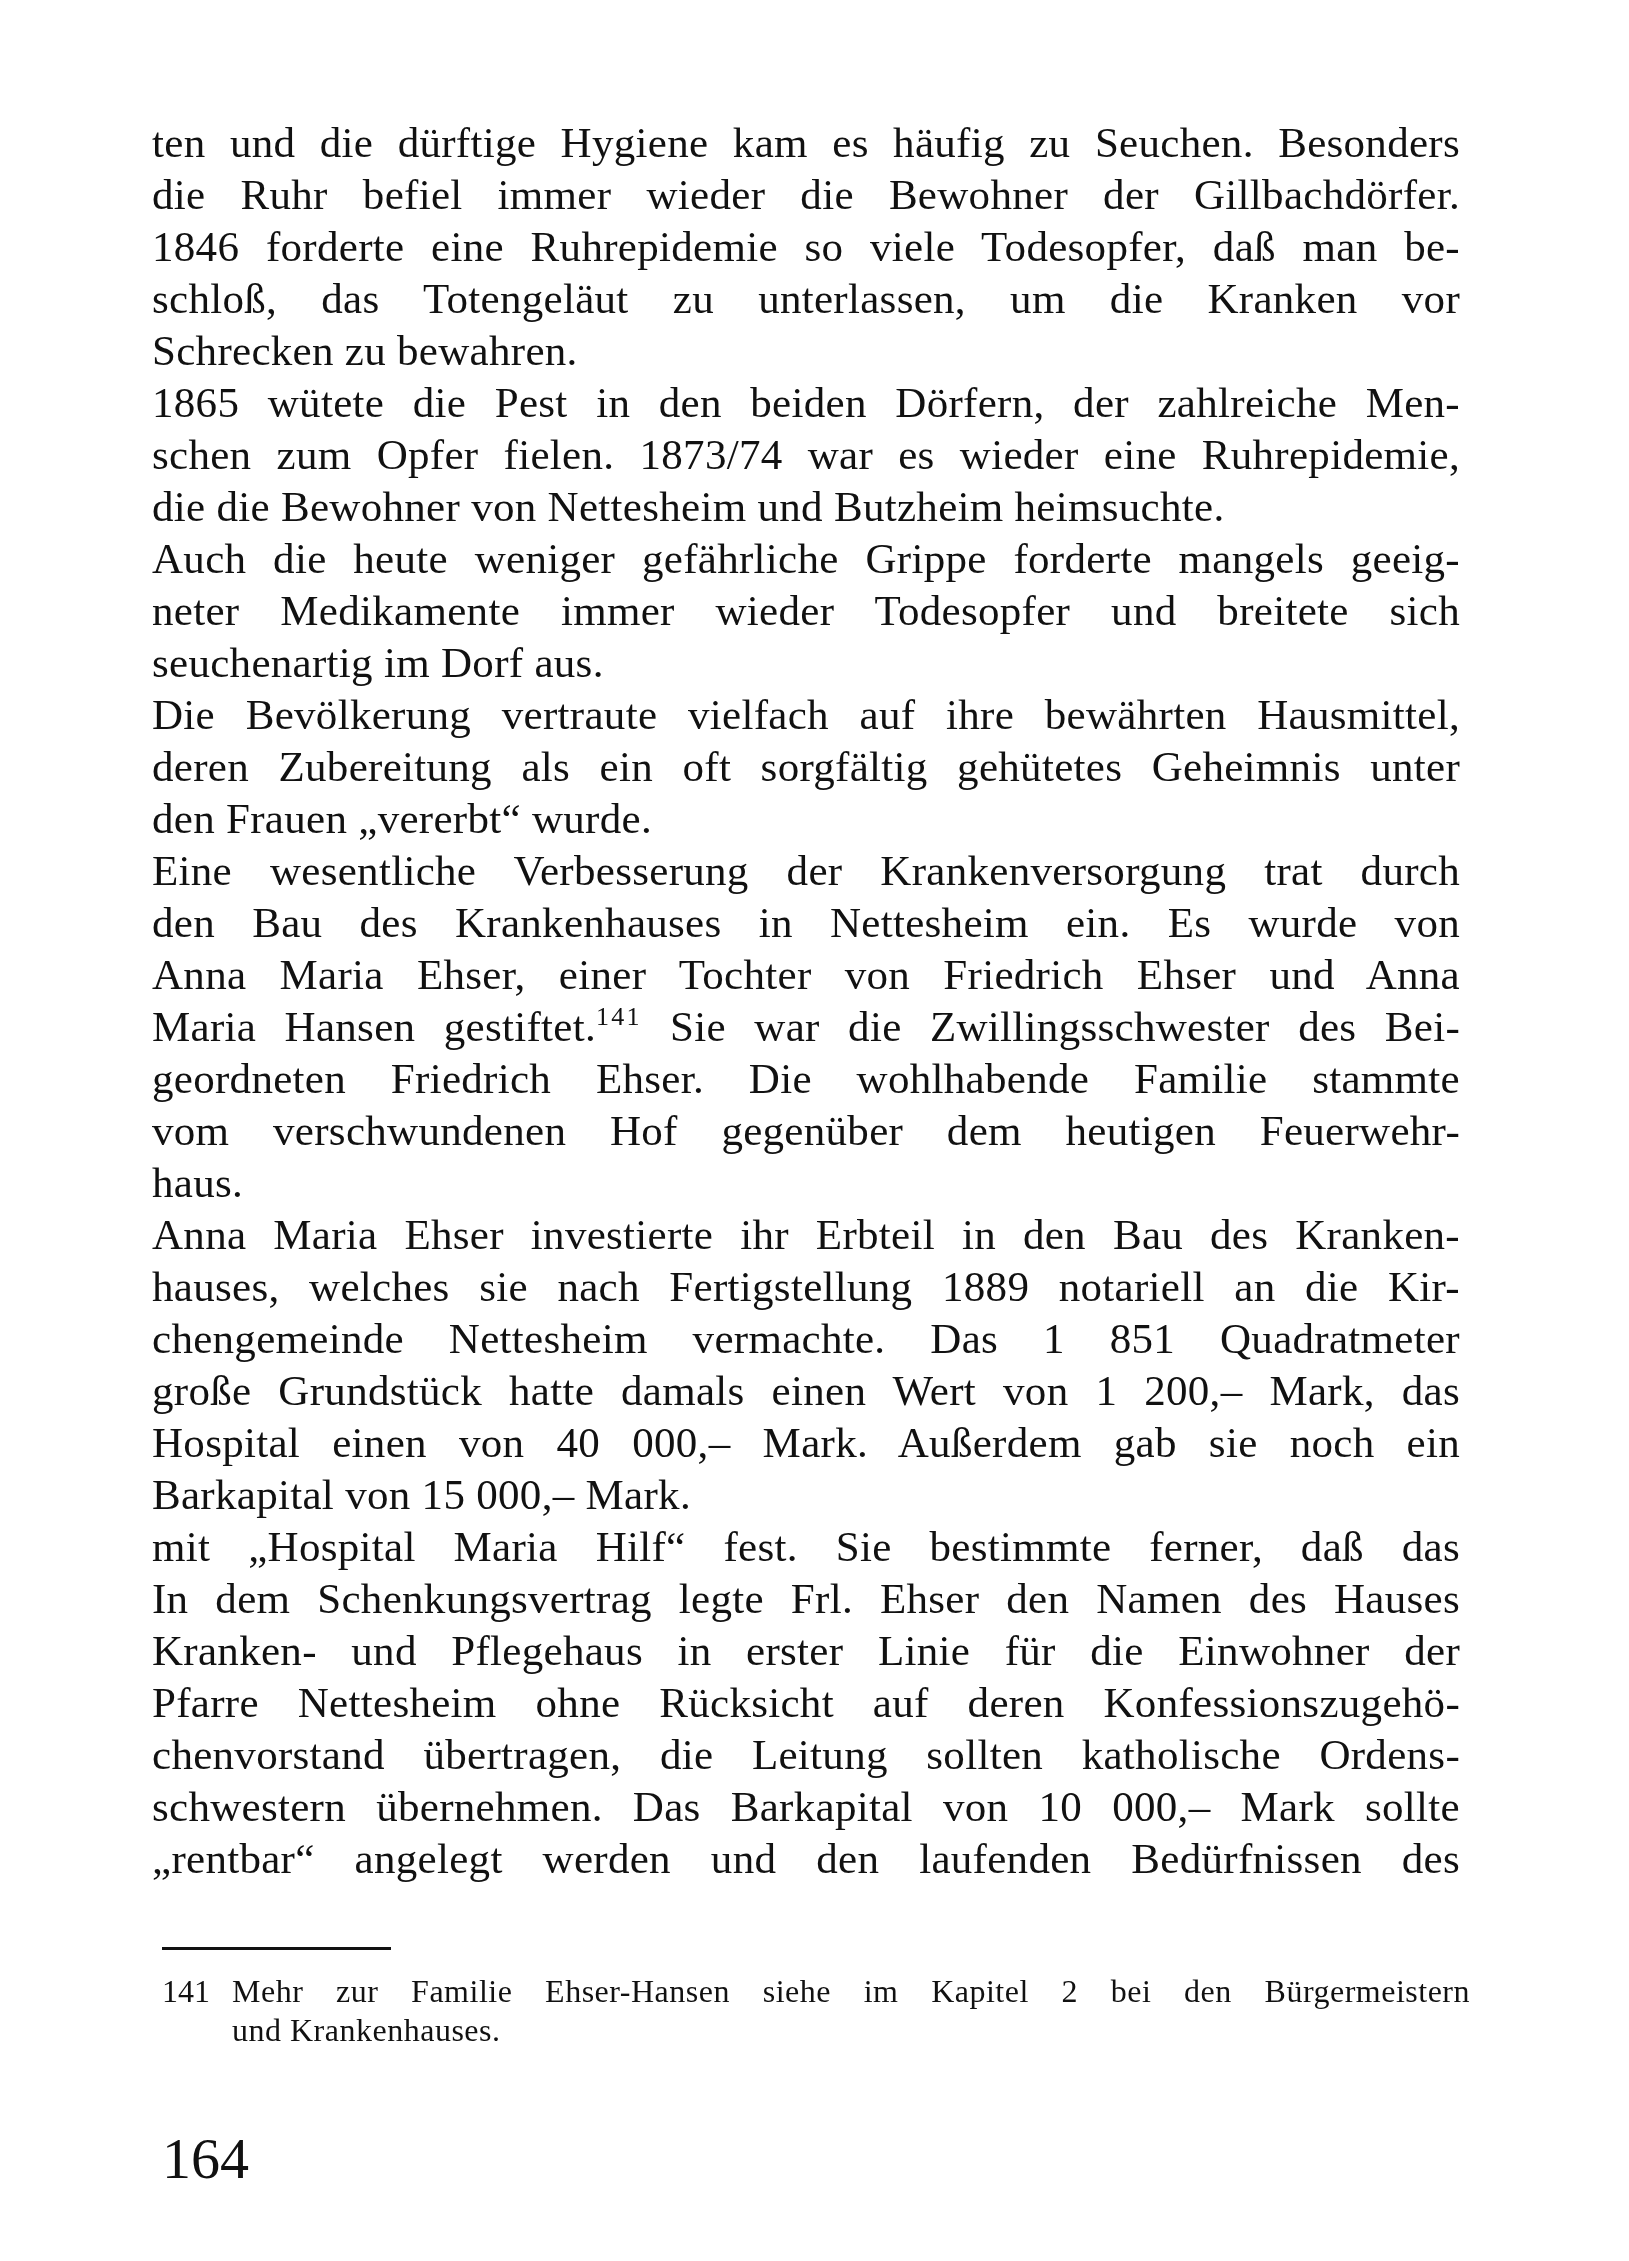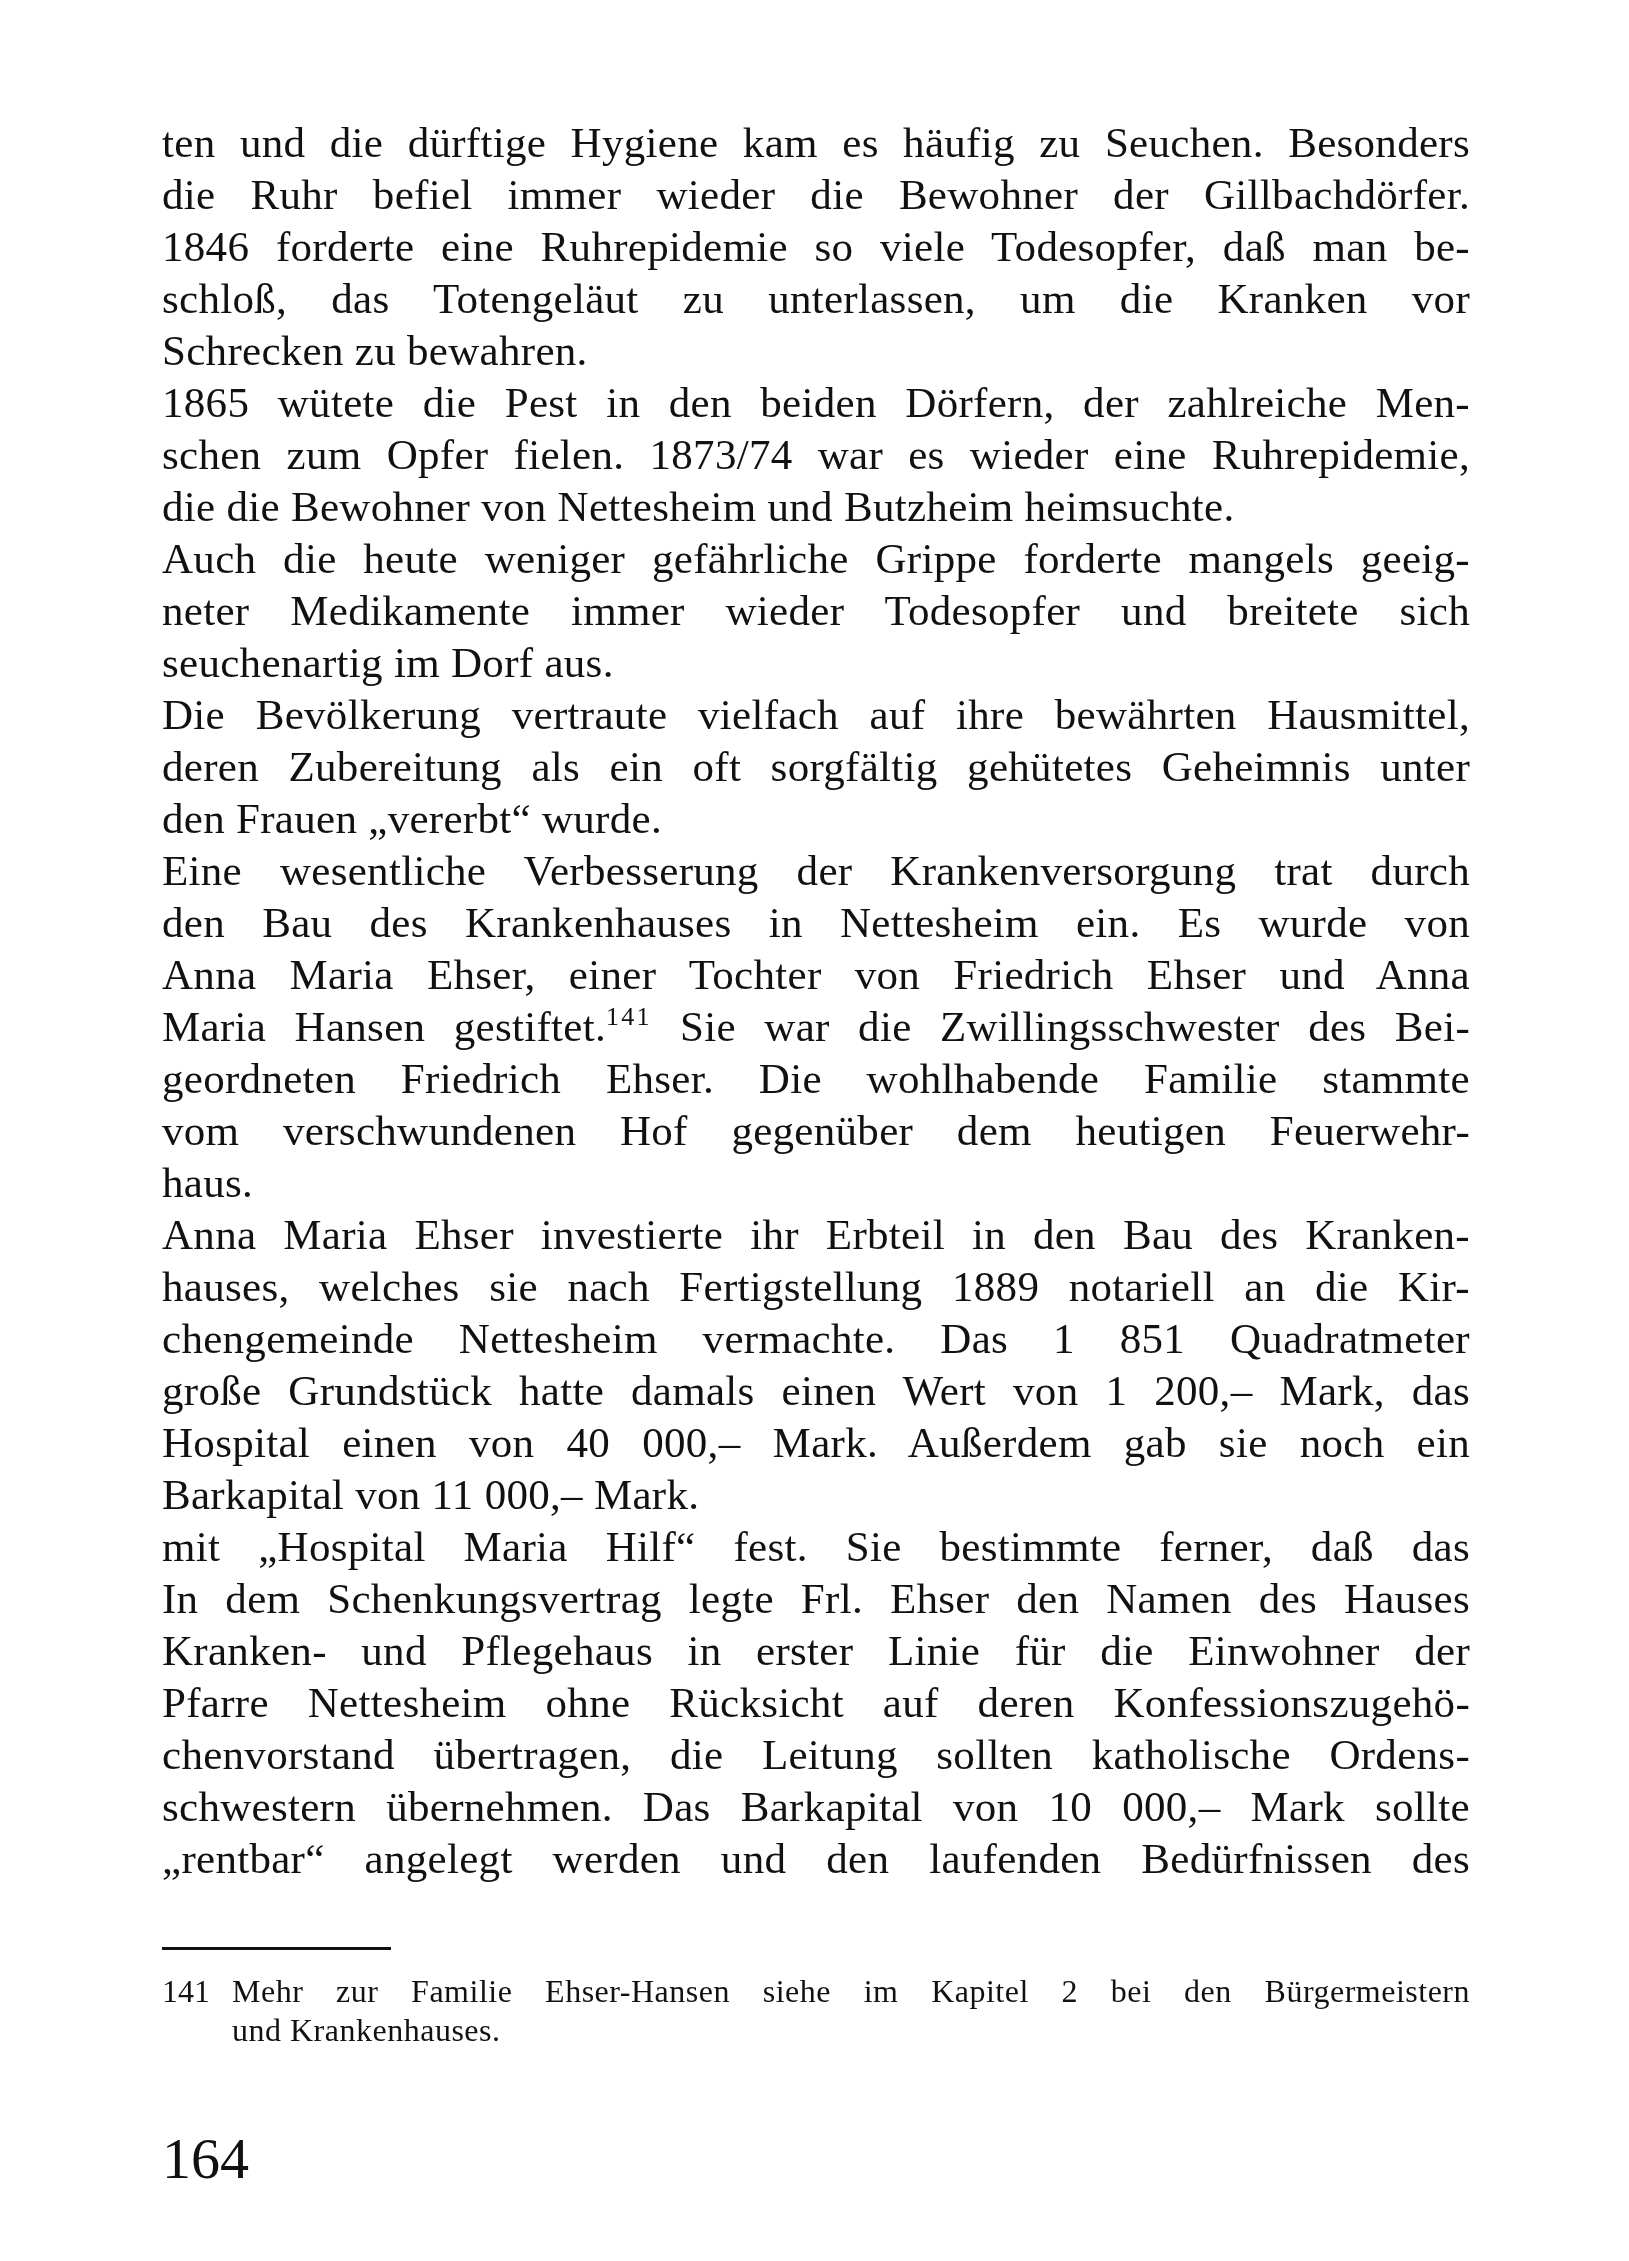"ten und die dürftige Hygiene" .page-body { left: 162px -> 152px }
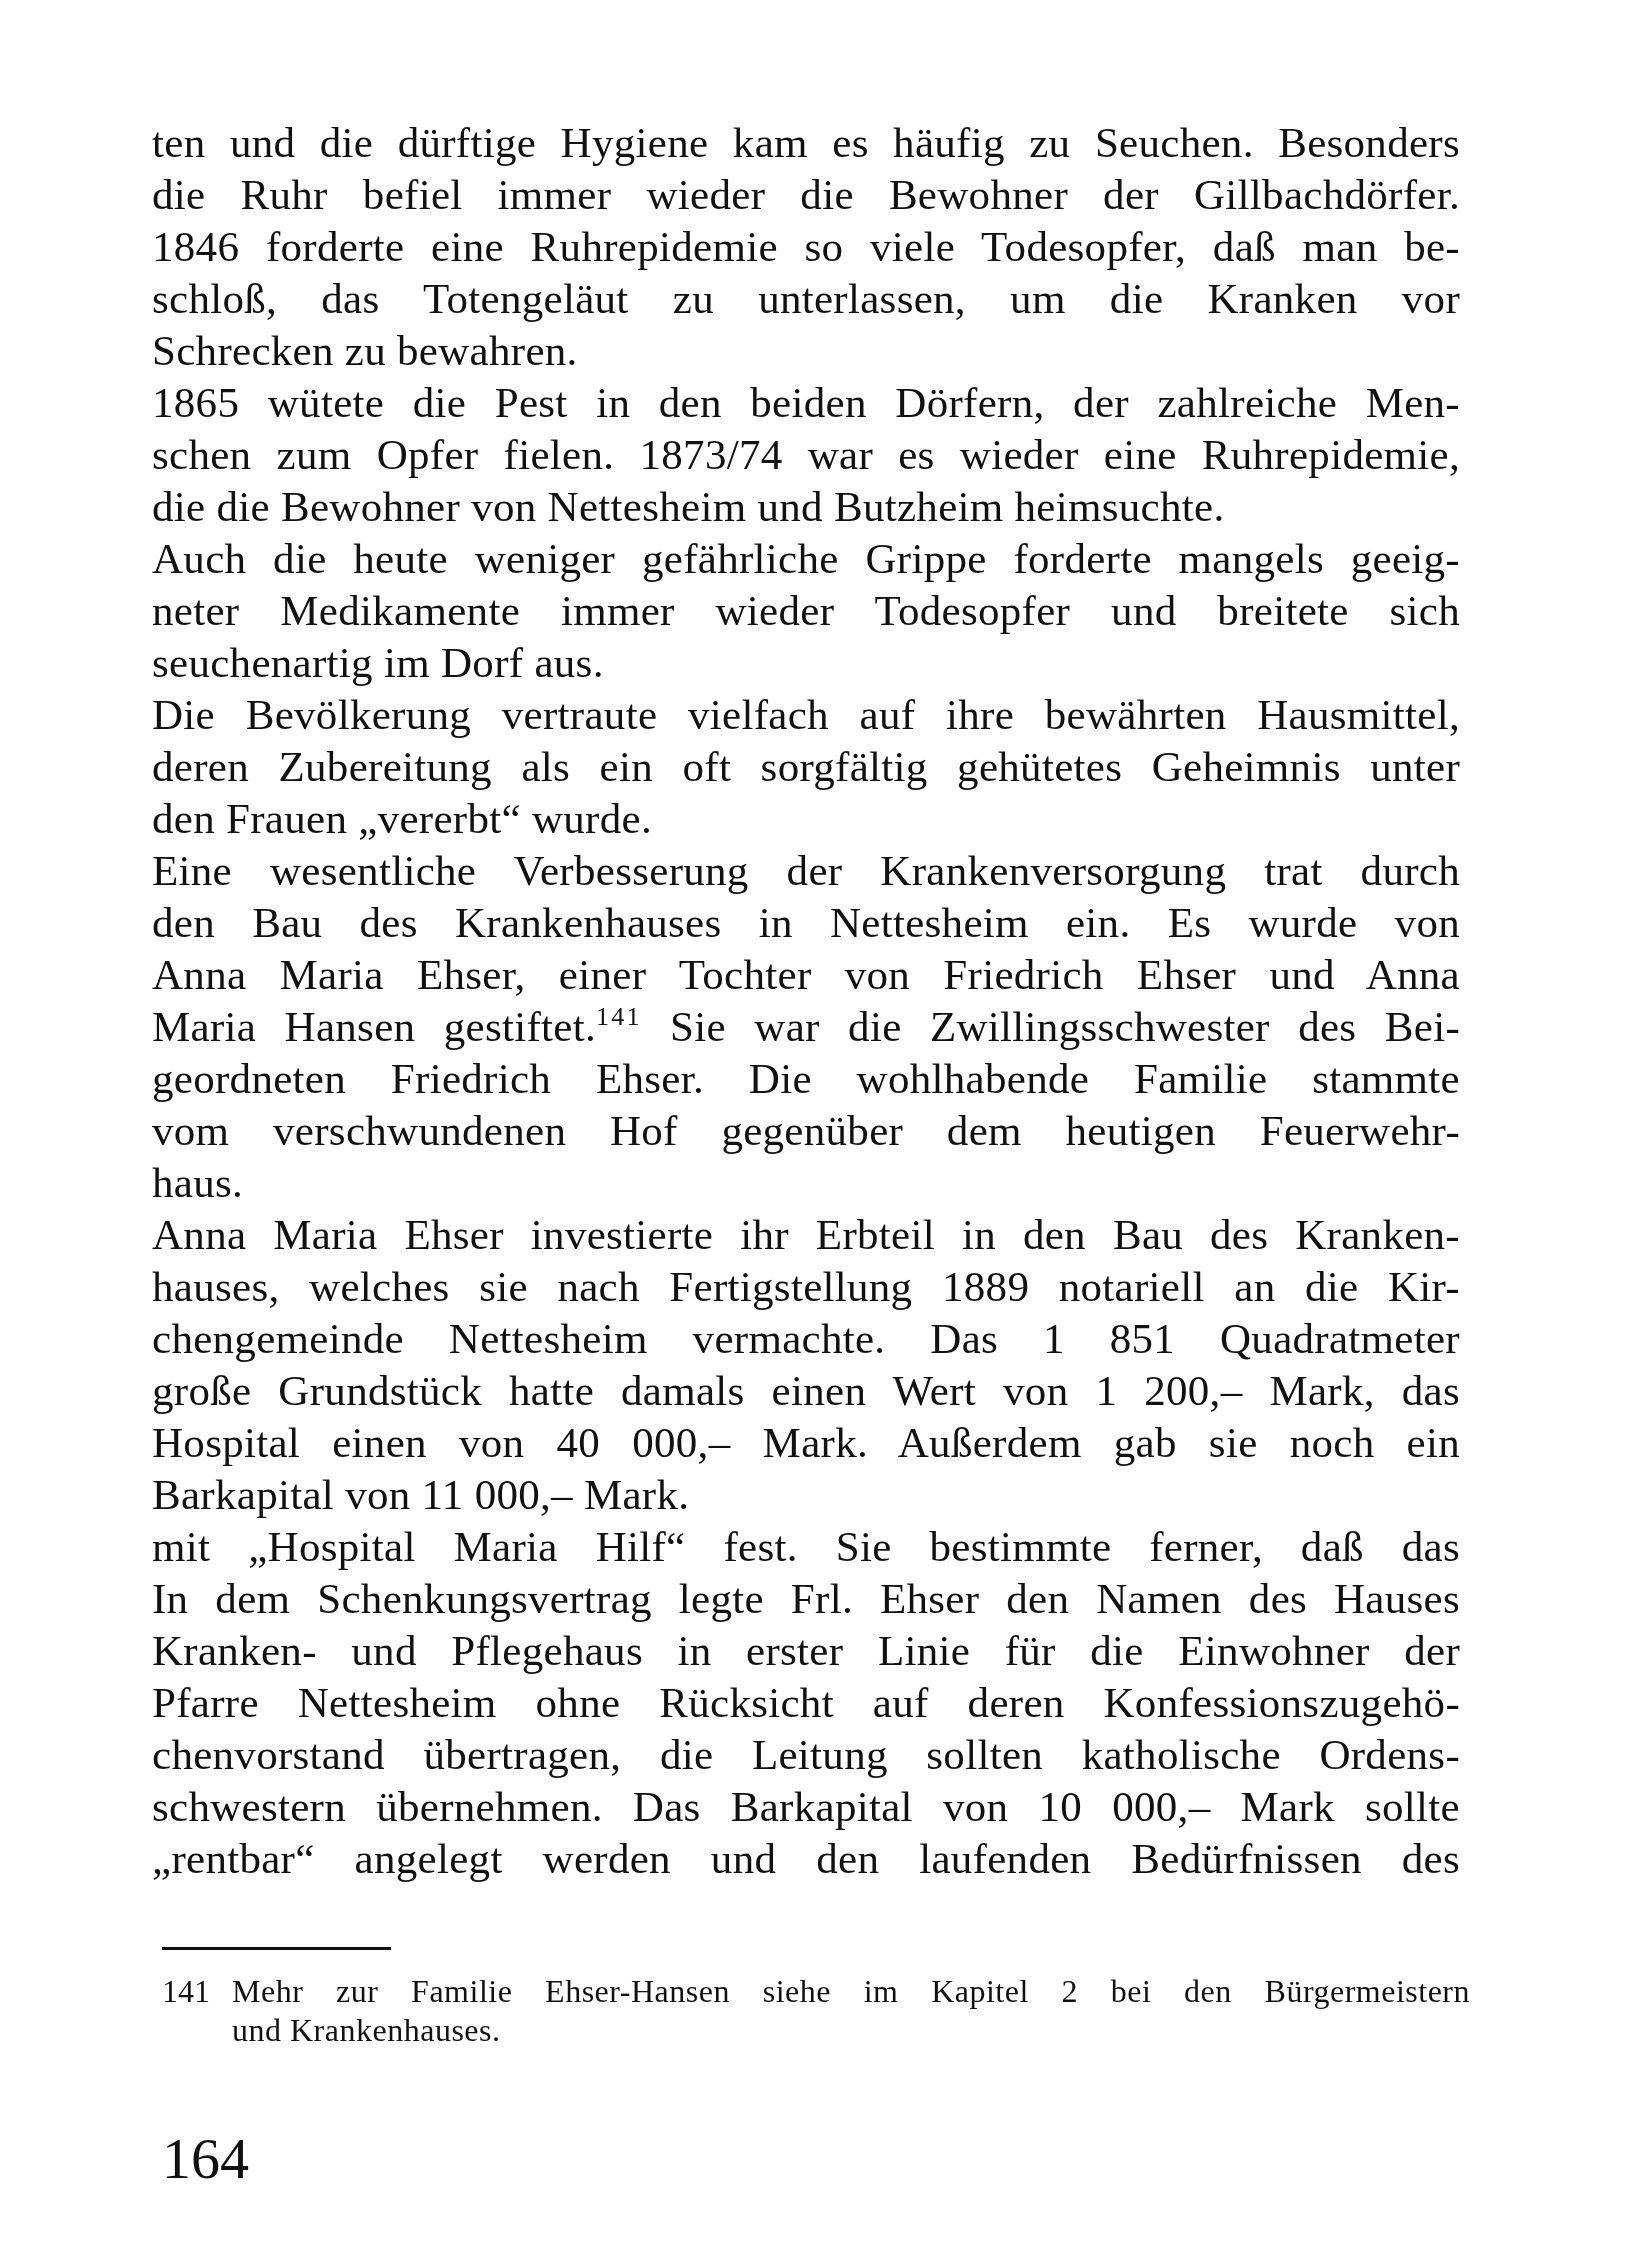"Barkapital von 11 000,– Mark." span.line { text: 11 000 -> 15 000 }
